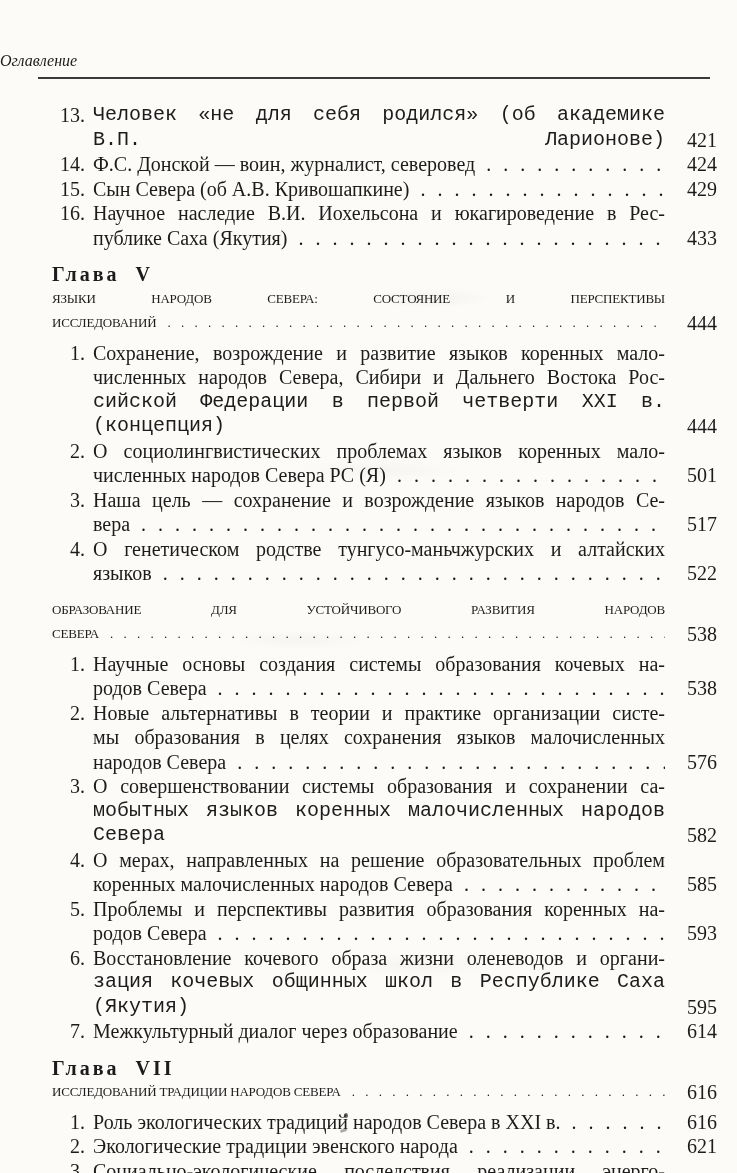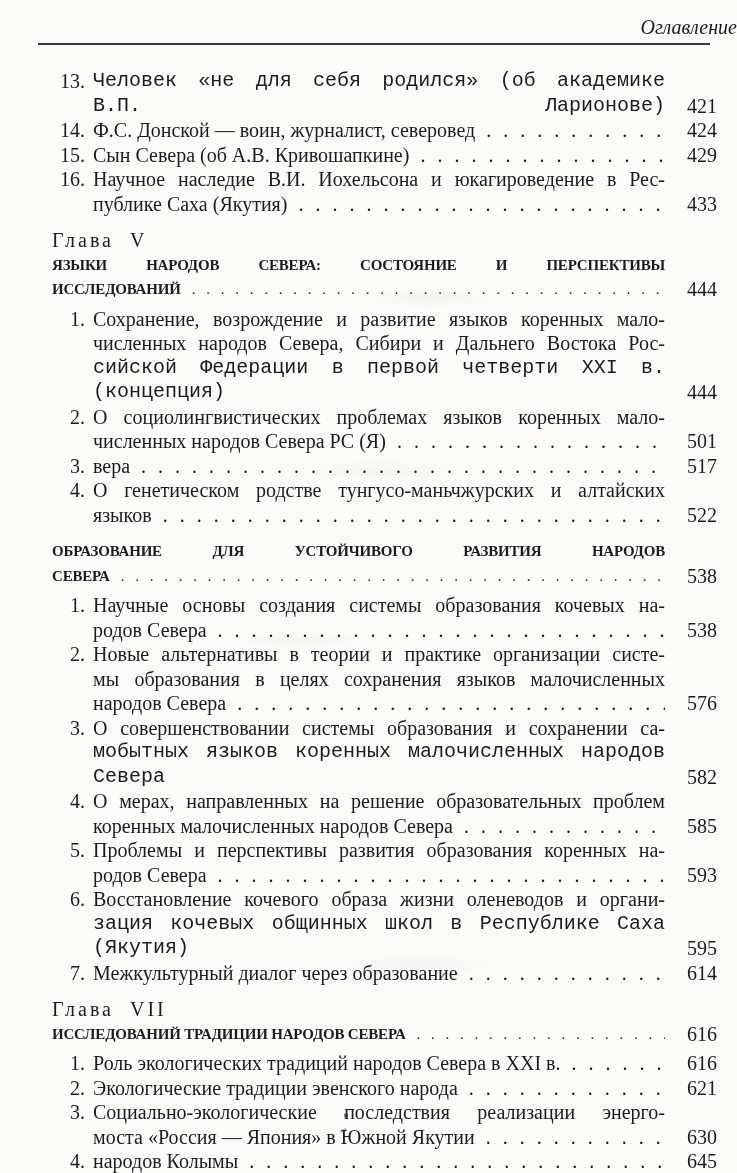"Оглавление" .header { font-size: 20px -> 16px; padding-top: 16px -> 50px; text-align: right -> left }
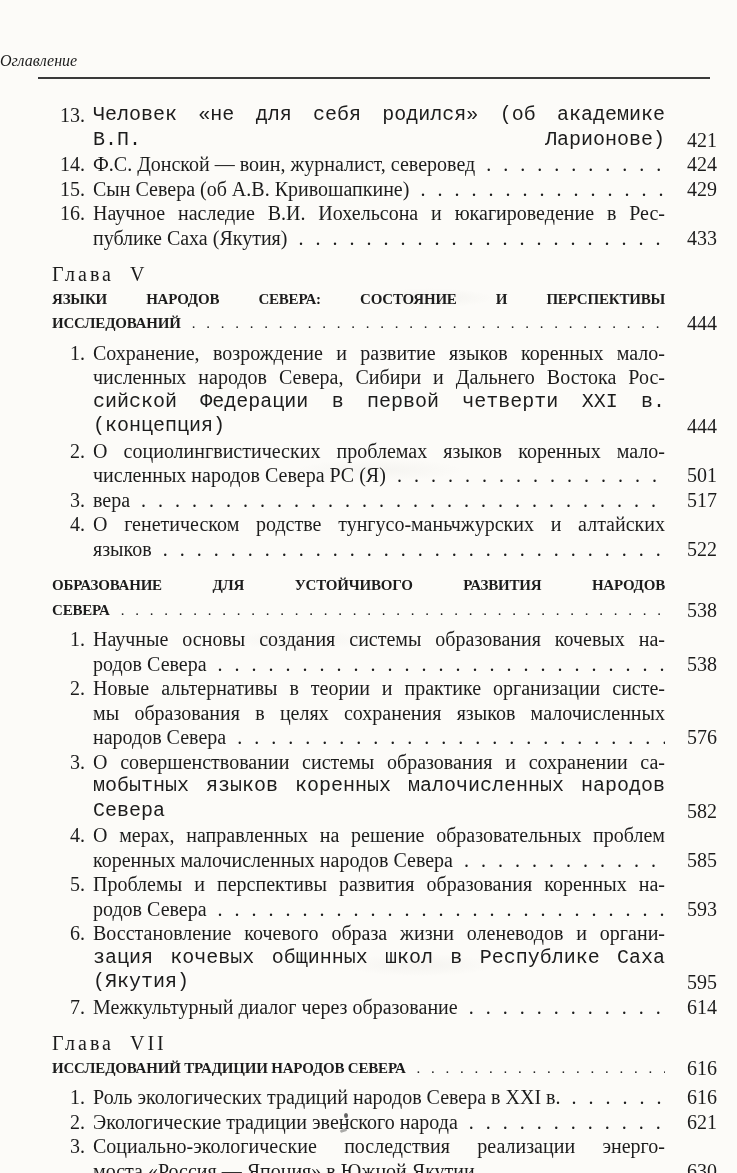"Глава V" .chapter-label { font-weight: normal -> bold }
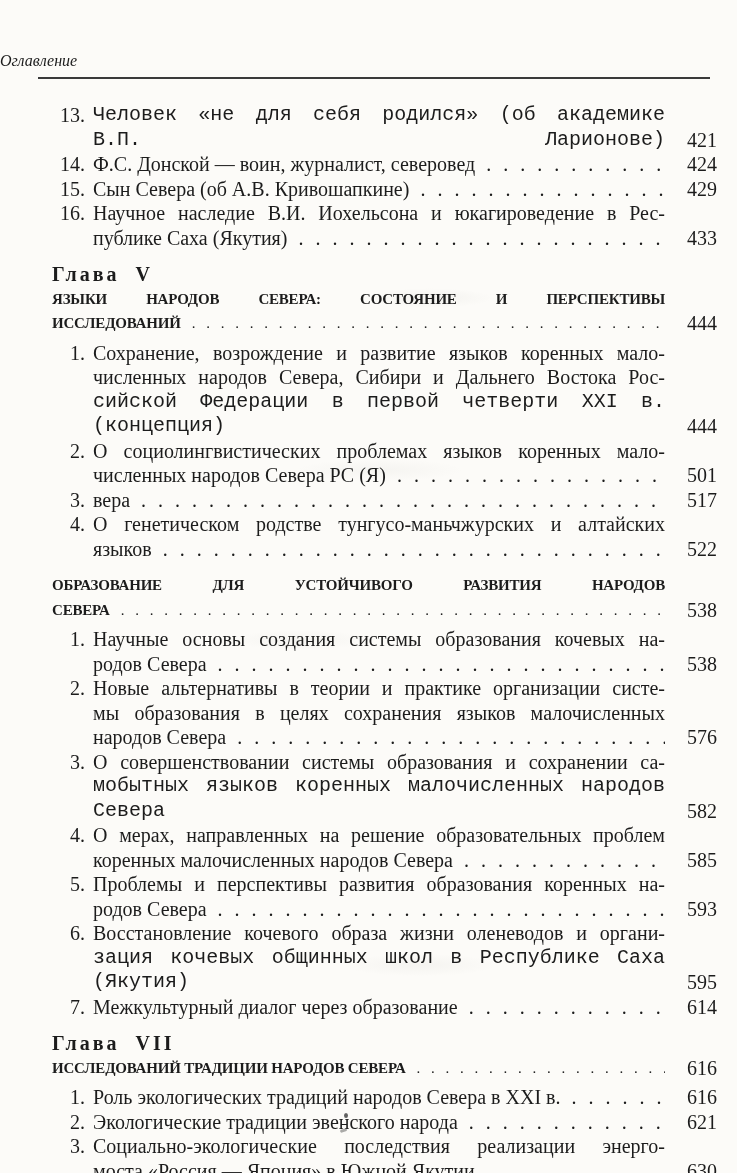"ЯЗЫКИ НАРОДОВ СЕВЕРА: СОСТОЯНИЕ И" .chapter-title { font-size: 15px -> 13px; font-weight: bold -> normal }
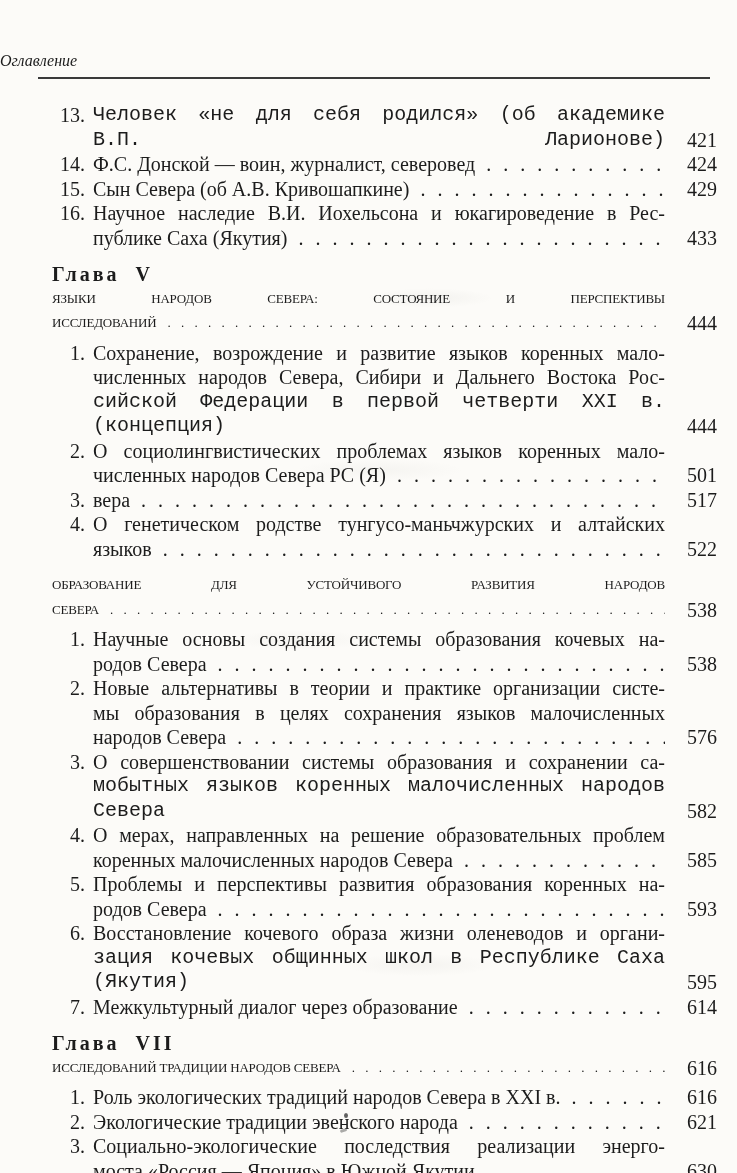"Наша цель — сохранение и" div.jline { html: none -> <div><span>Наша цель — сохранение и возрождение языков народов Се-</span></div> }
